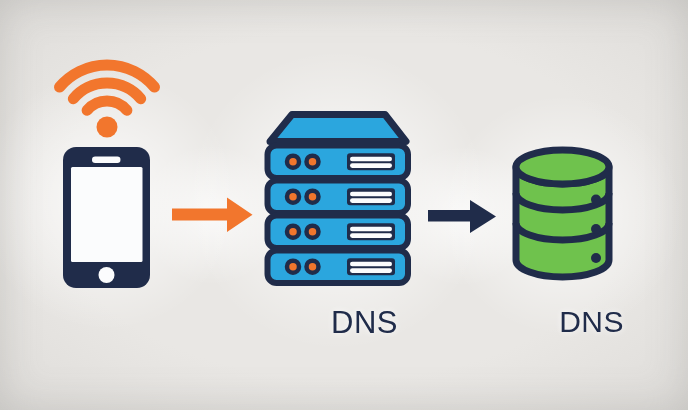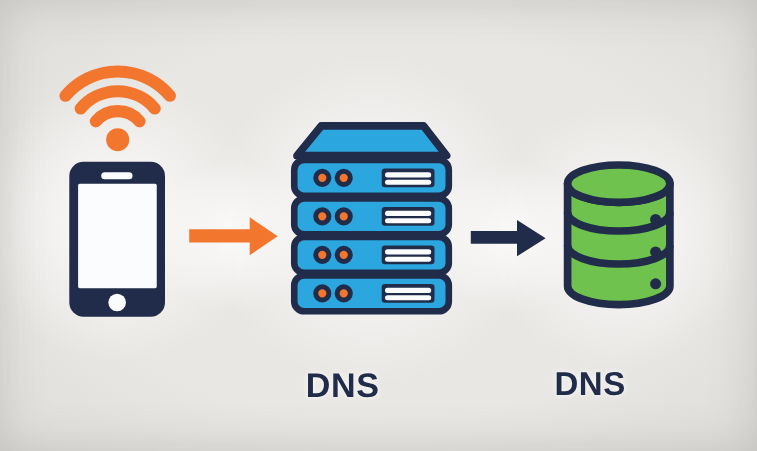"DNS" .dns-label { font-weight: bold -> normal; margin-top: 28px -> none; text-align: left -> right }
